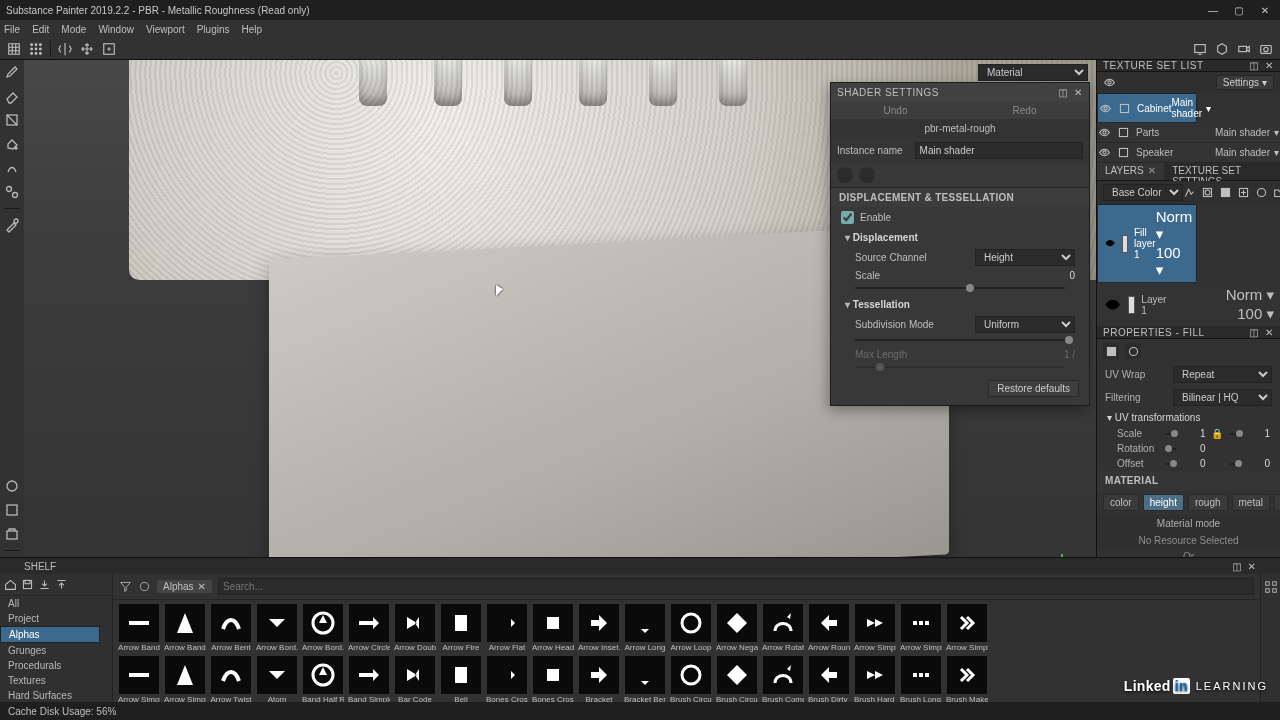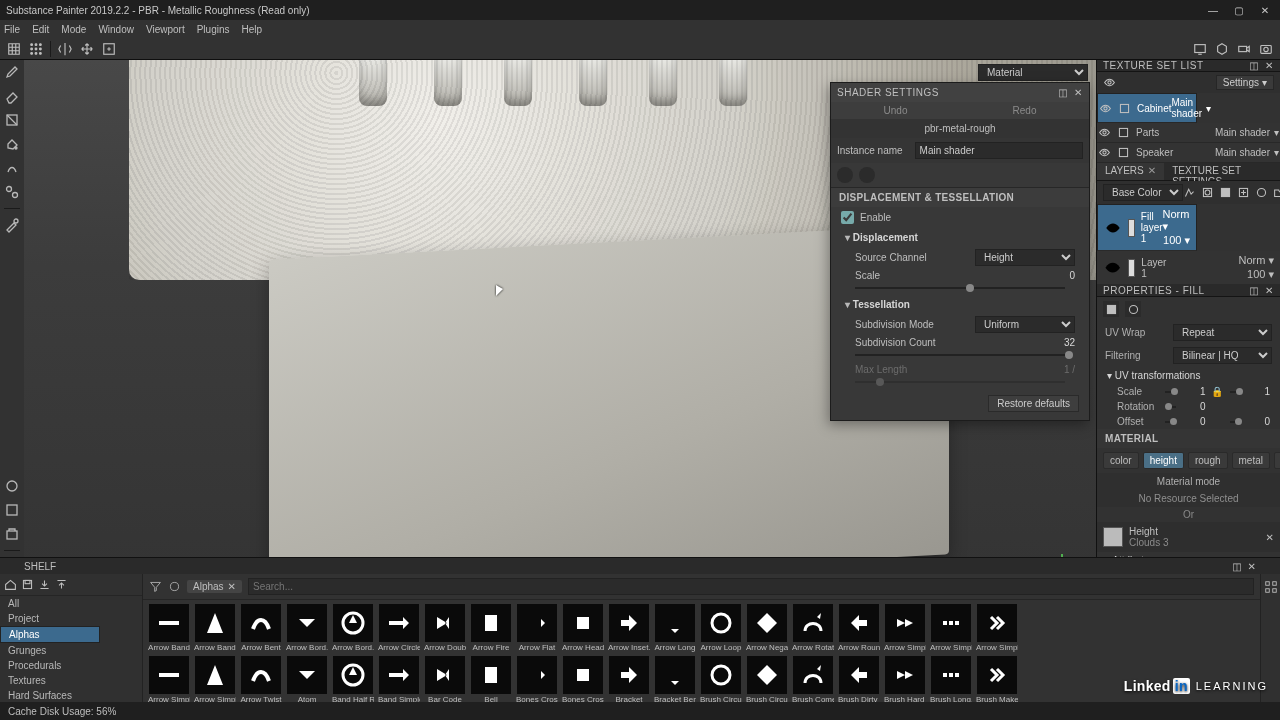"Norm ▾" .layer-row .opac { font-size: 11px -> 15px }
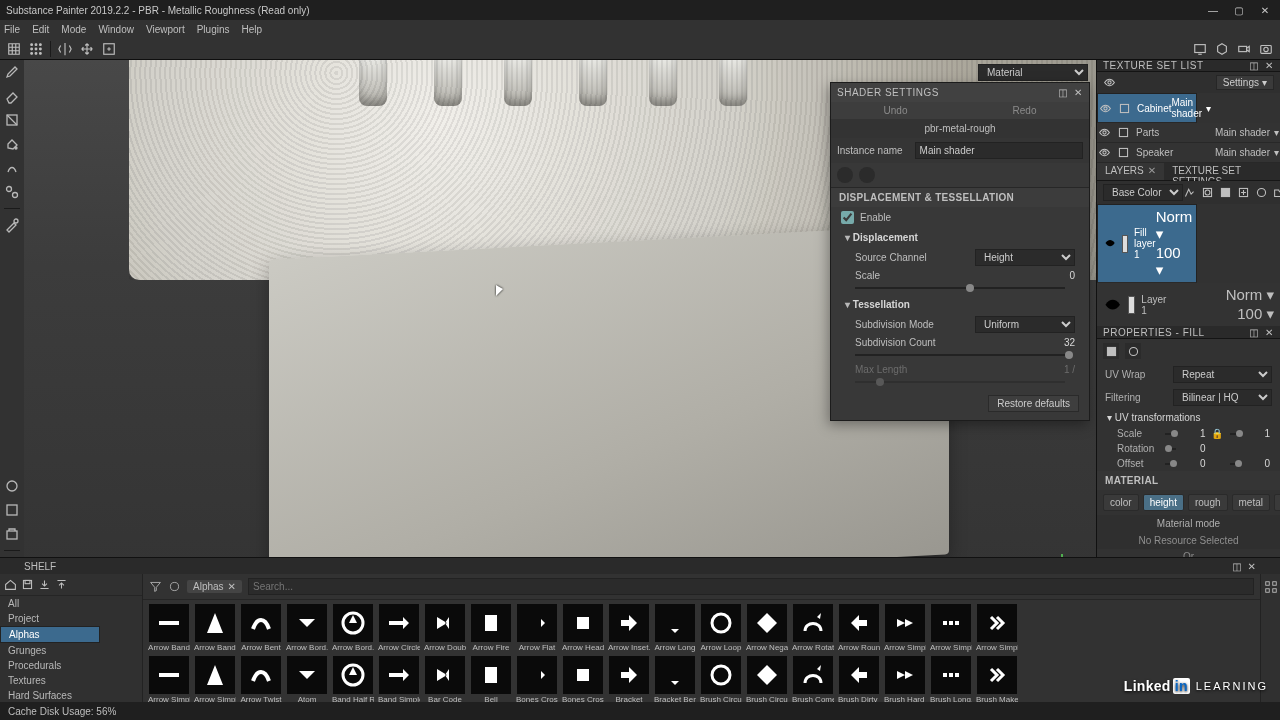"Subdivision Count" div.row { html: <div> <span>Subdivision Count</span> <span>32</span> </div> -> none }
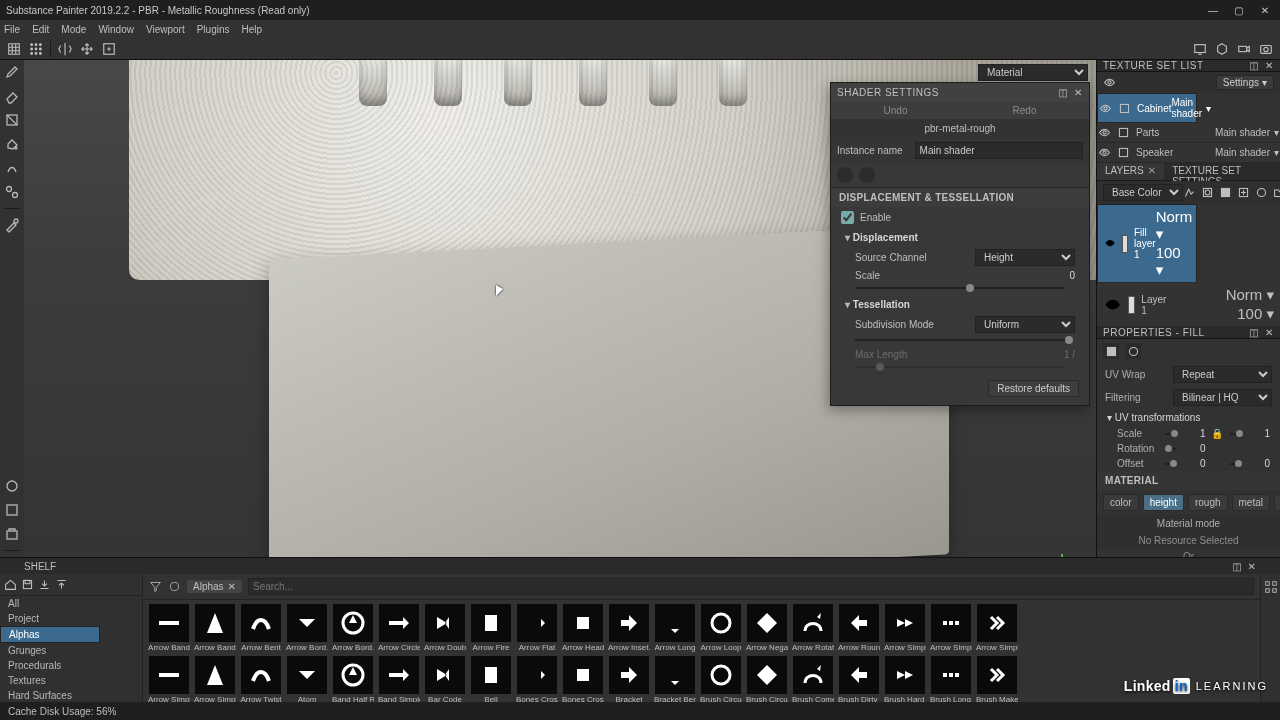"All" .shelf-left { width: 143px -> 113px }
